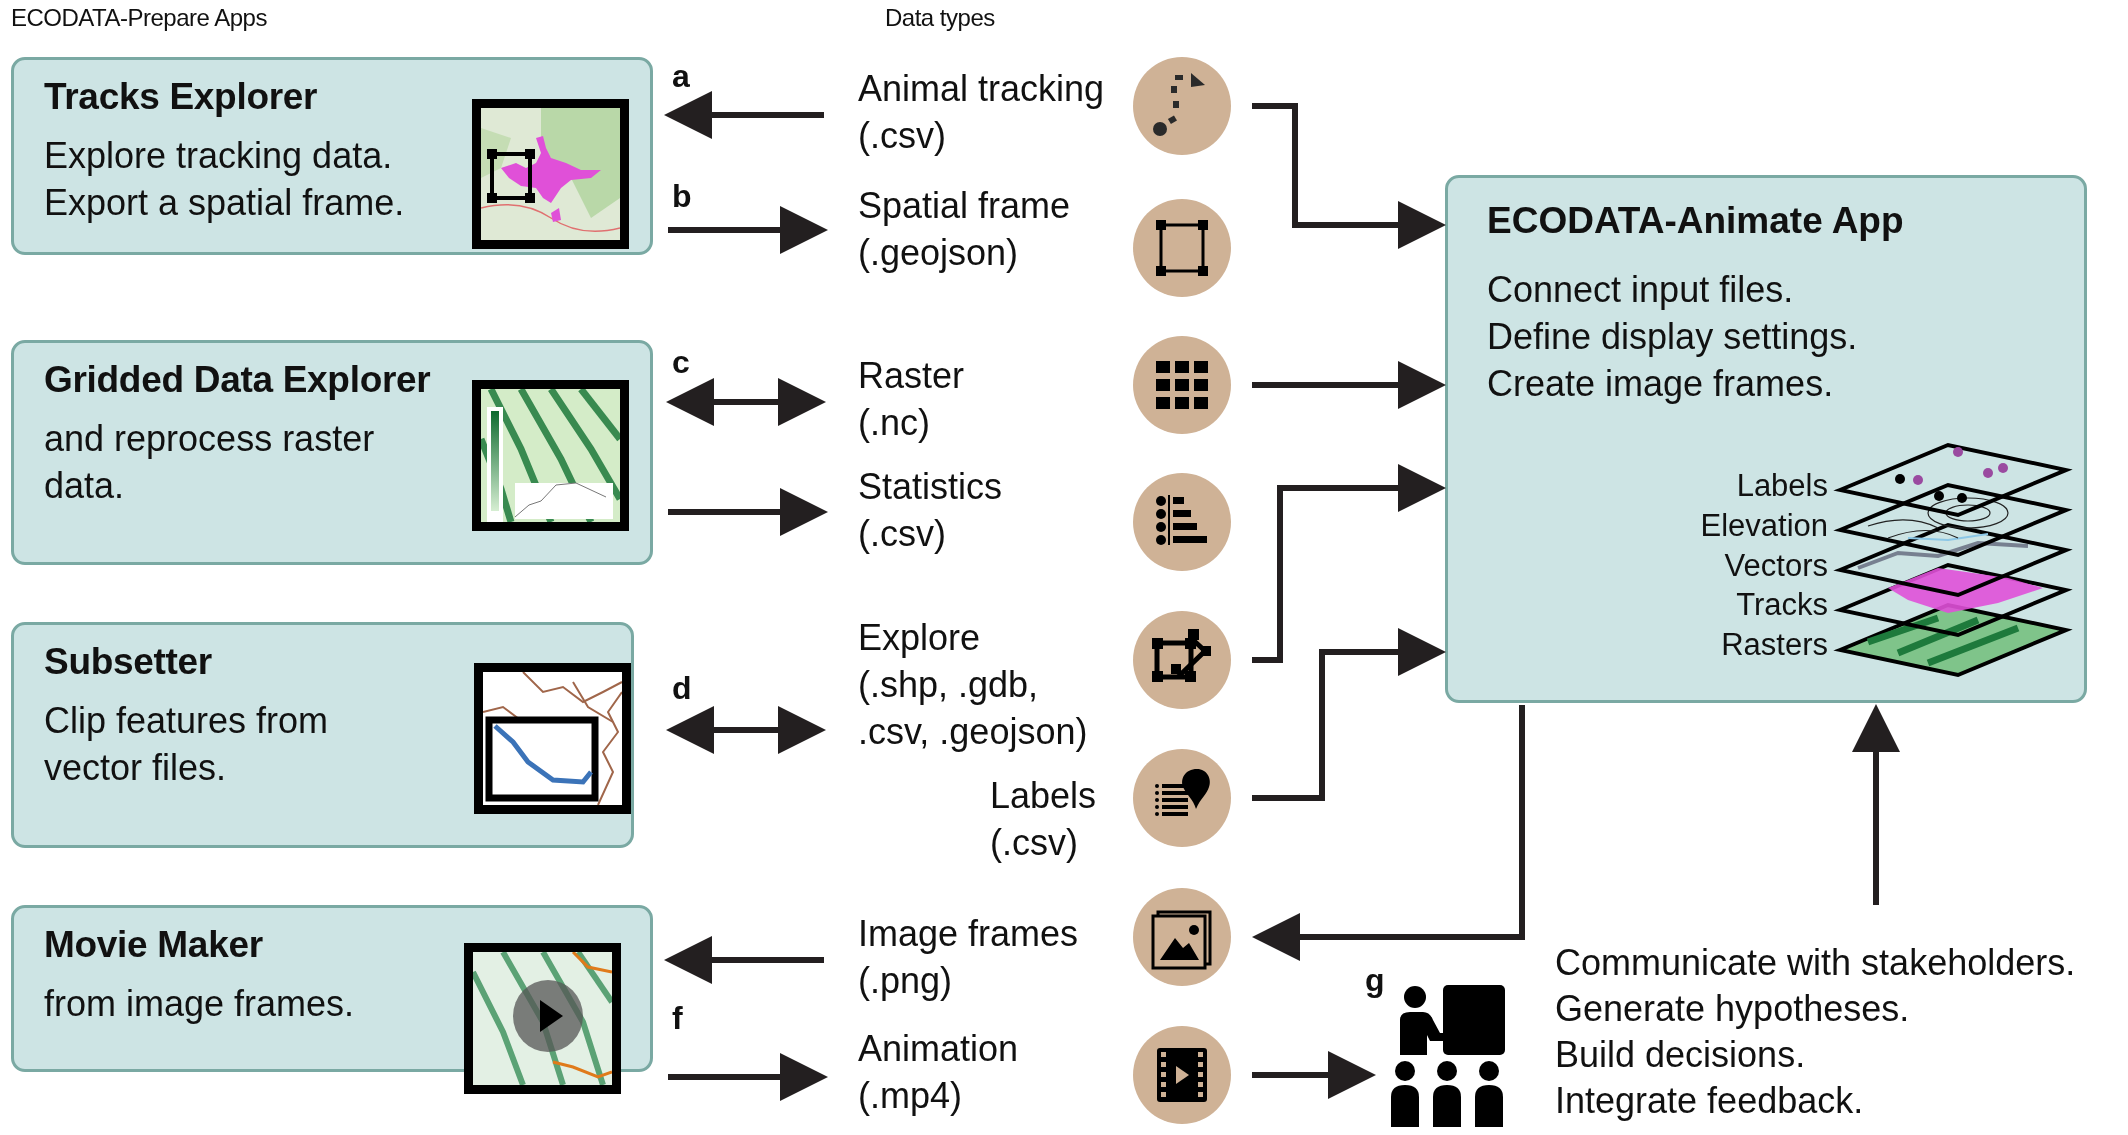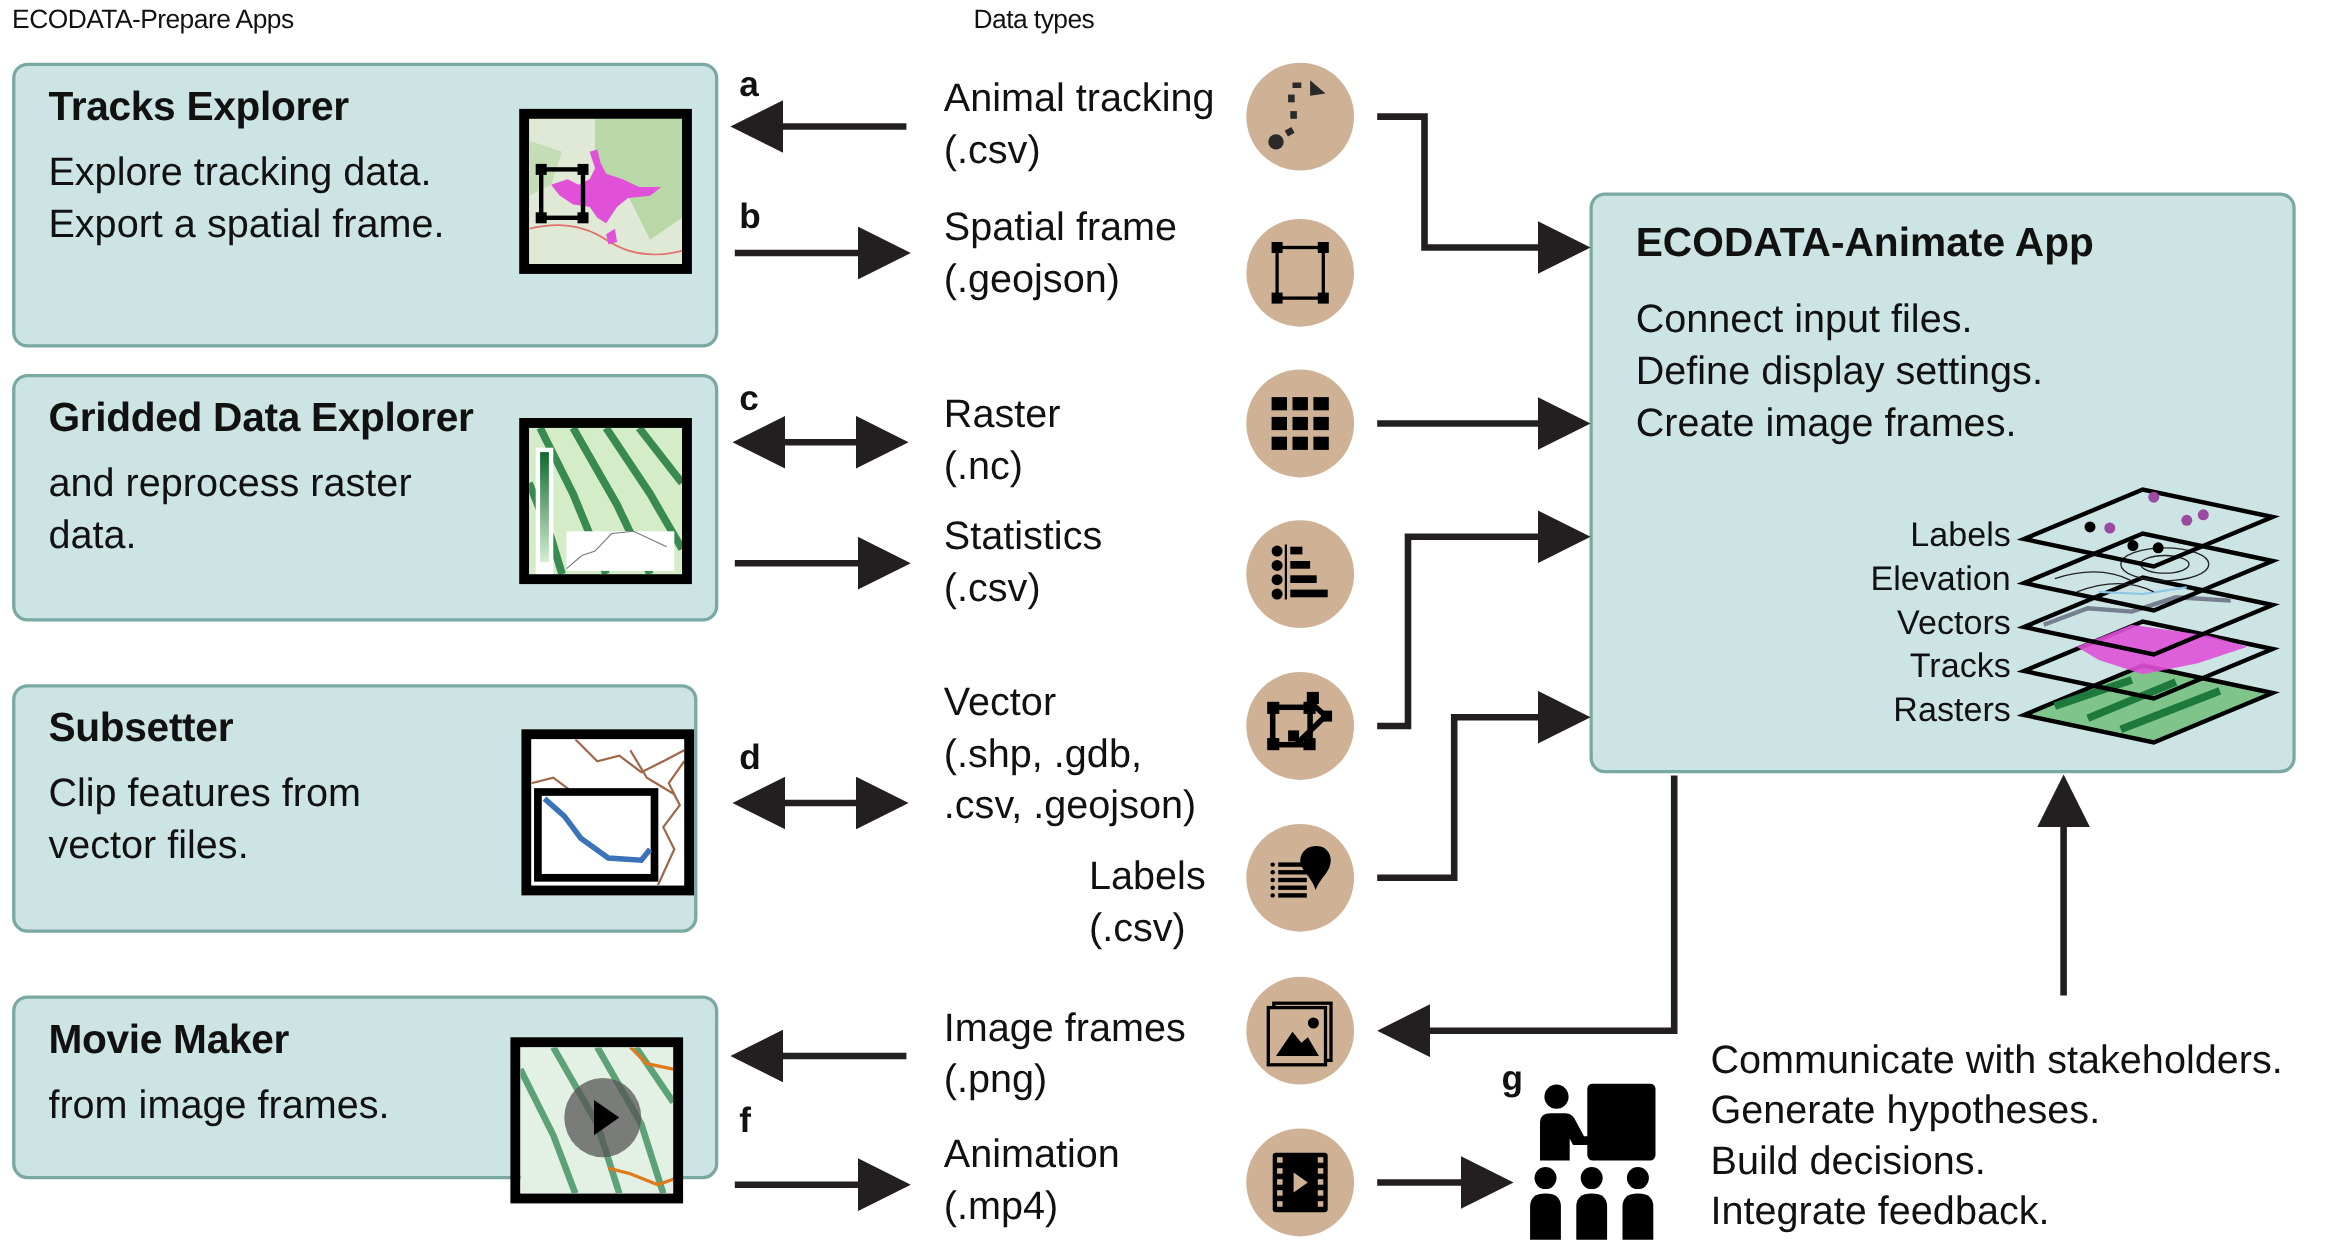"Tracks Explorer" div.app-box { height: 259px -> 198px }
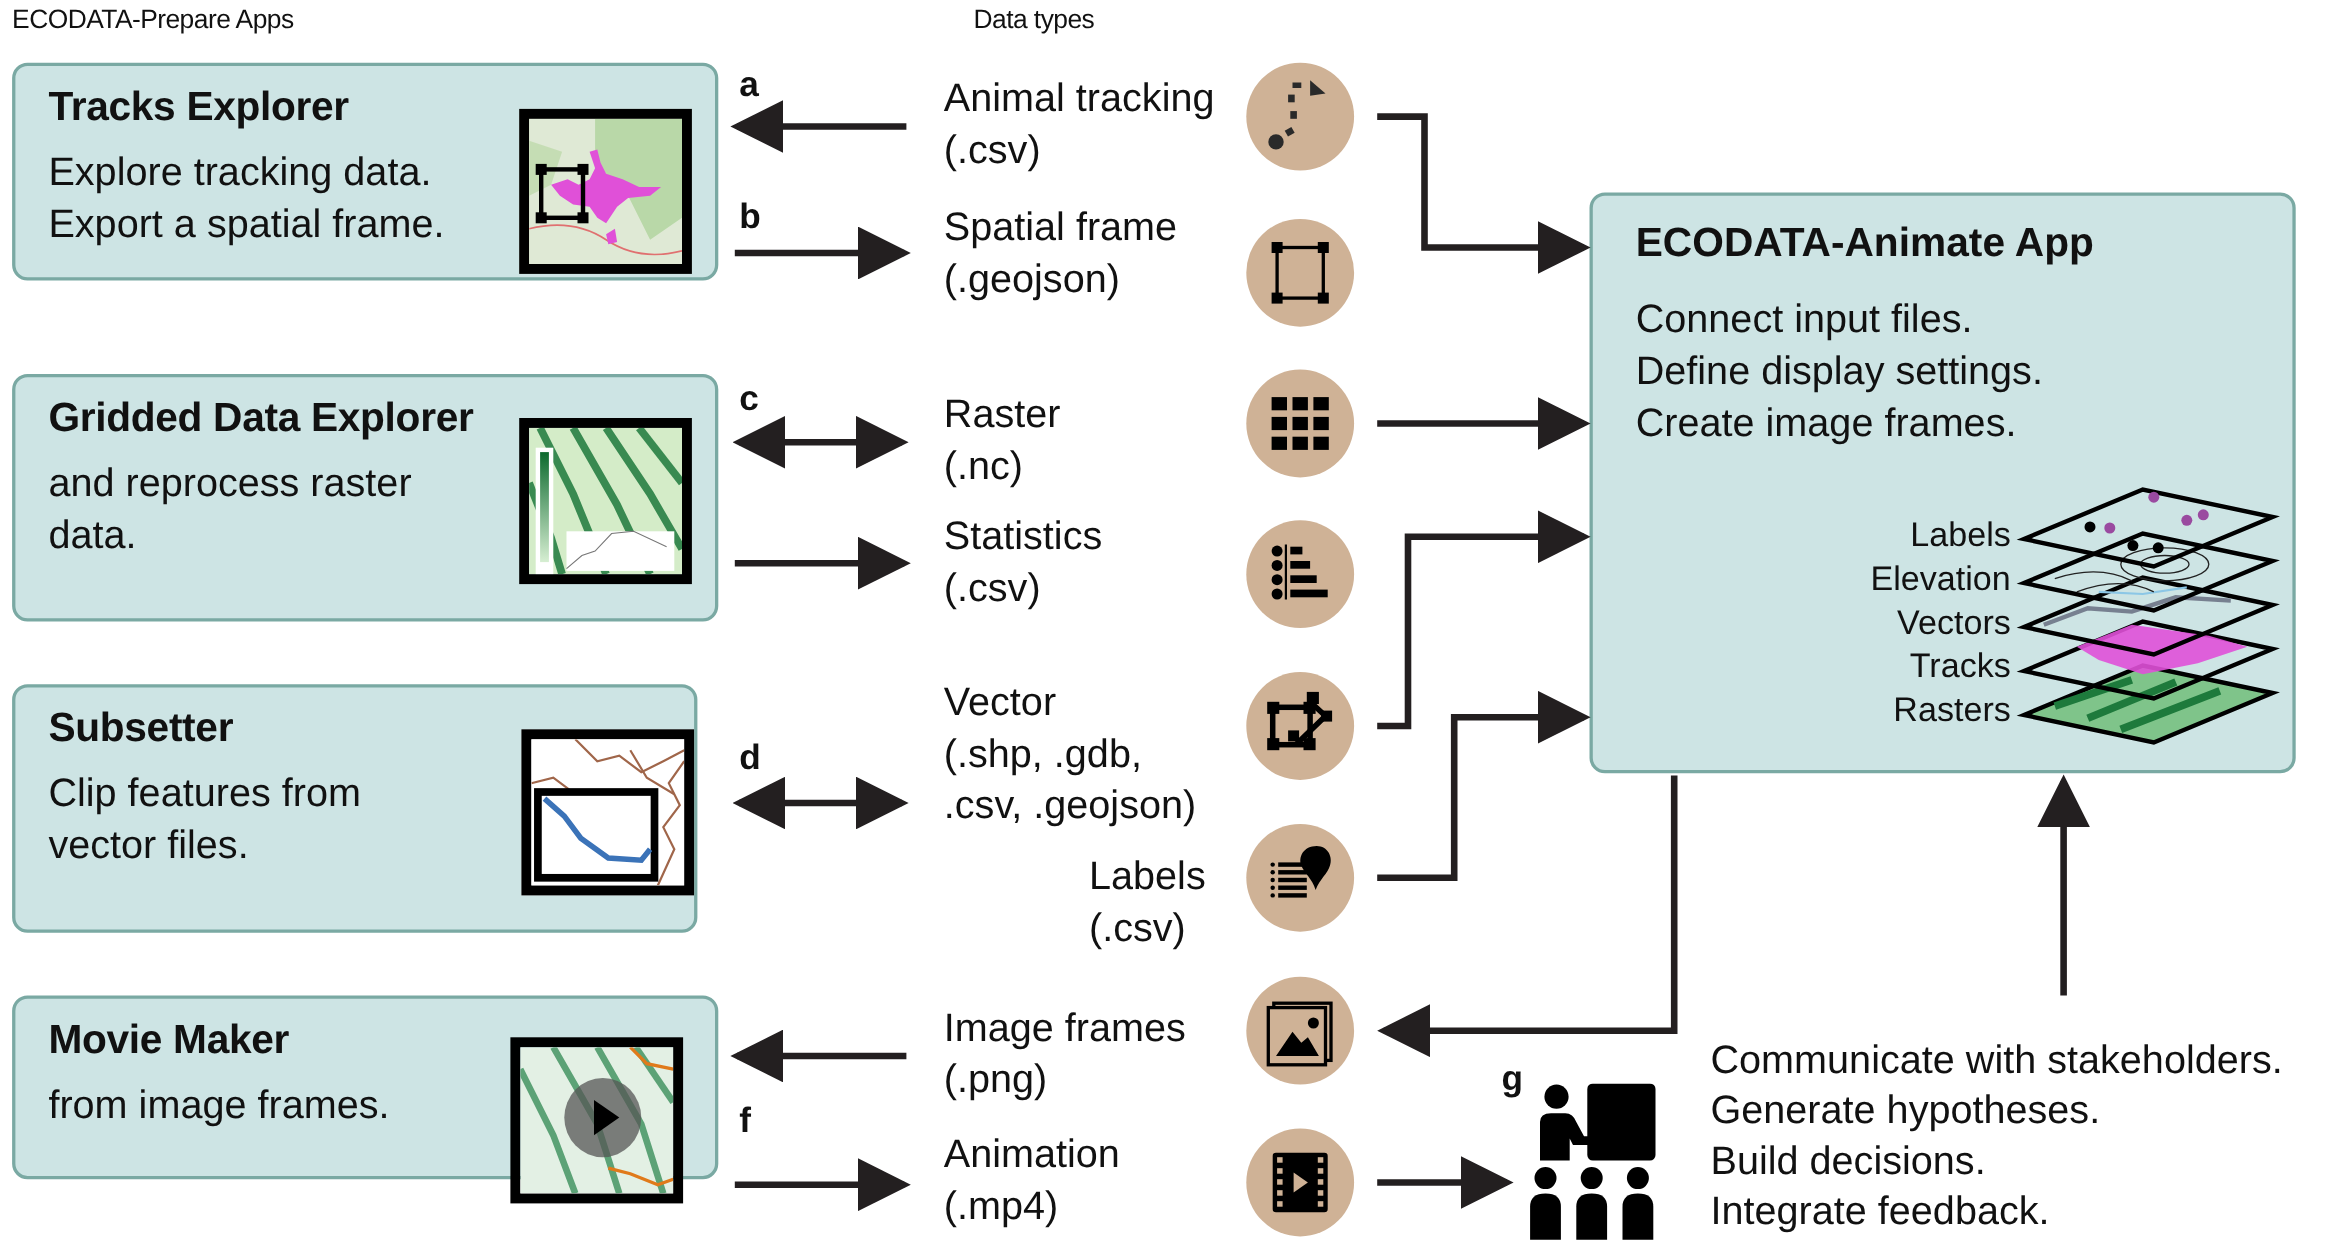"Vector" div { text: Vector -> Explore }
